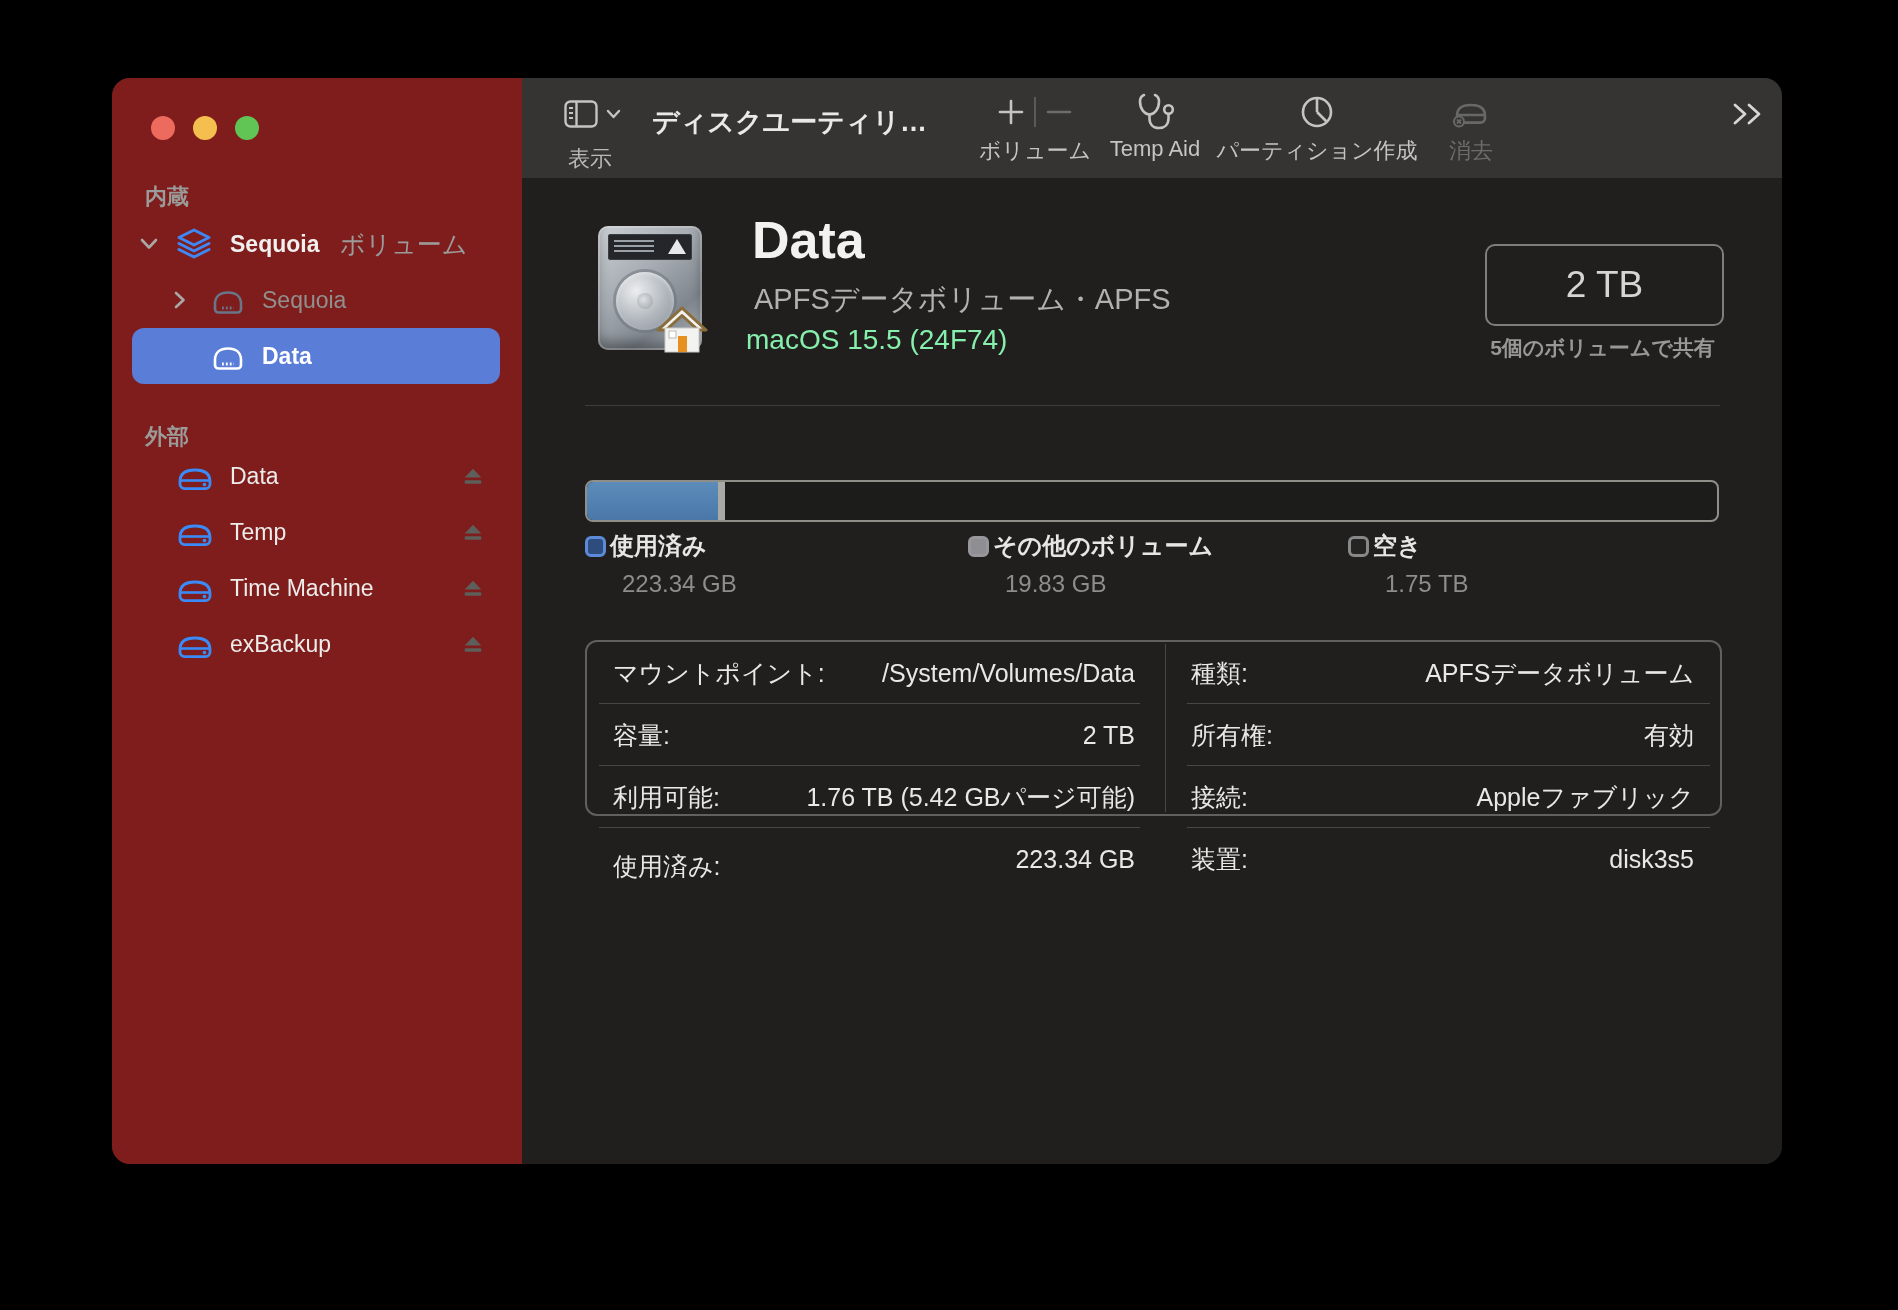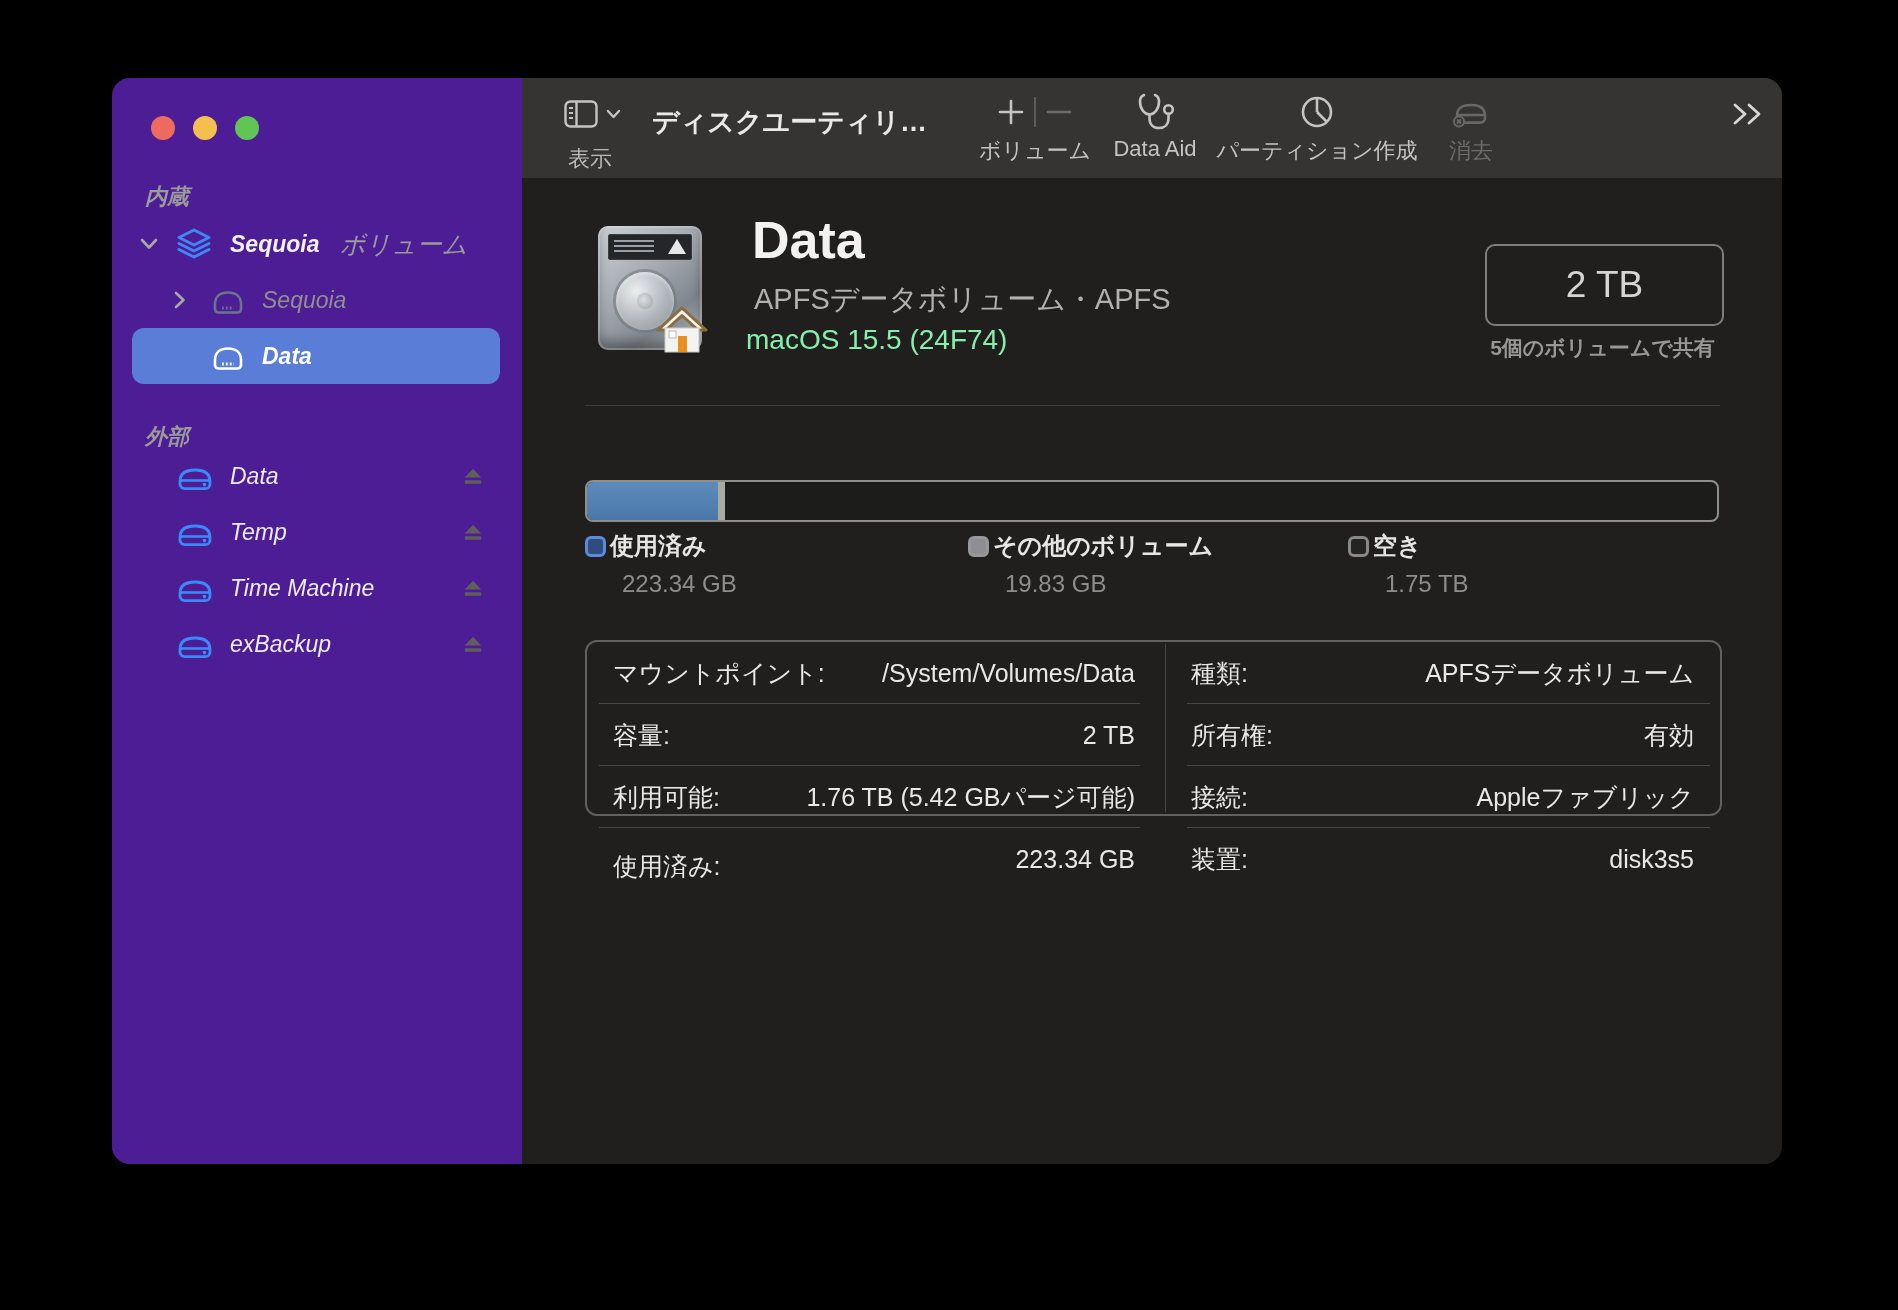"Data Aid" div.tlabel { text: Data -> Temp }
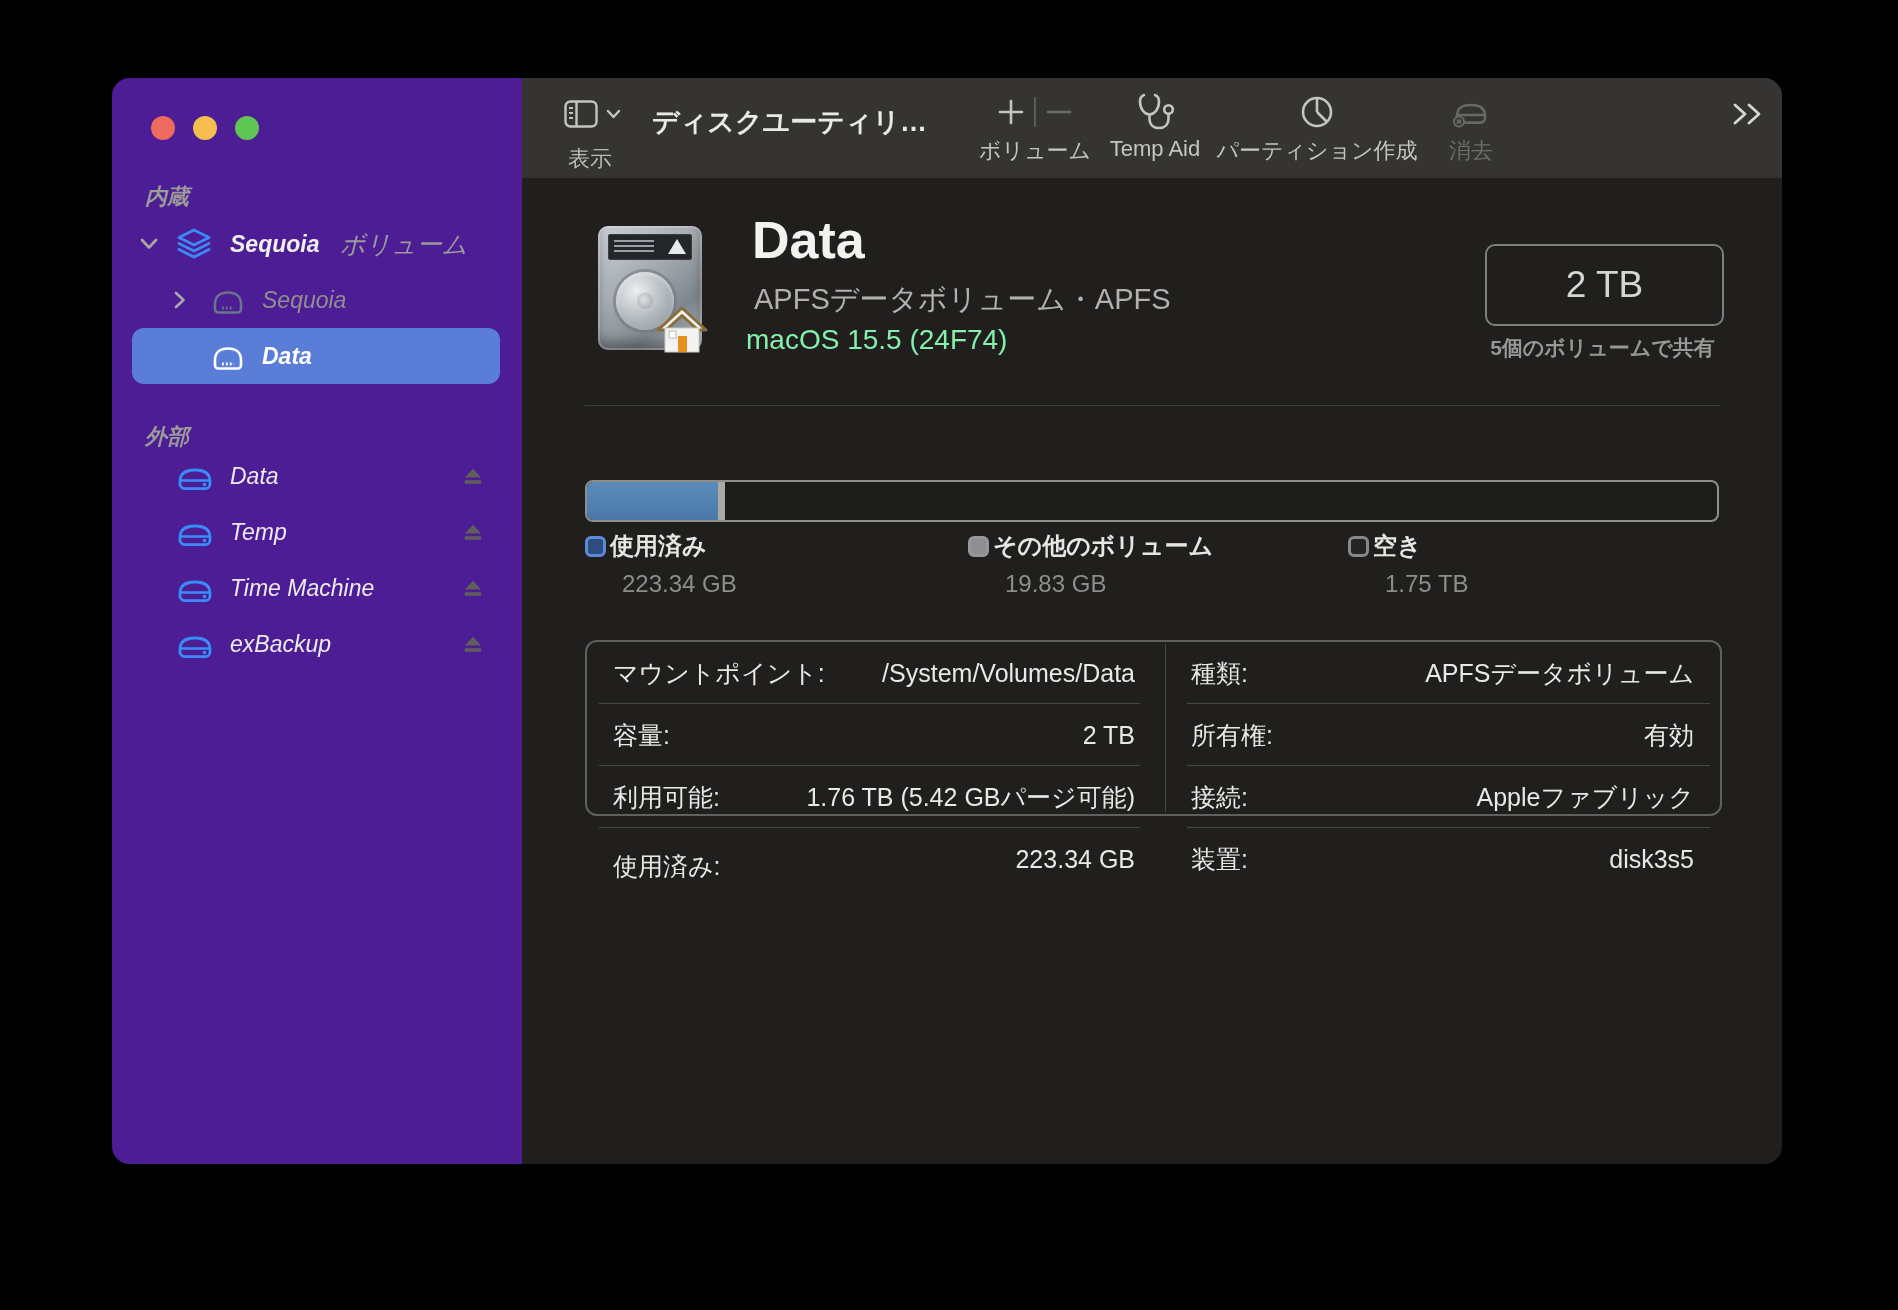"内蔵" #sidebar { background: #4c1d95 -> #7f1d1d; font-style: italic -> none }
